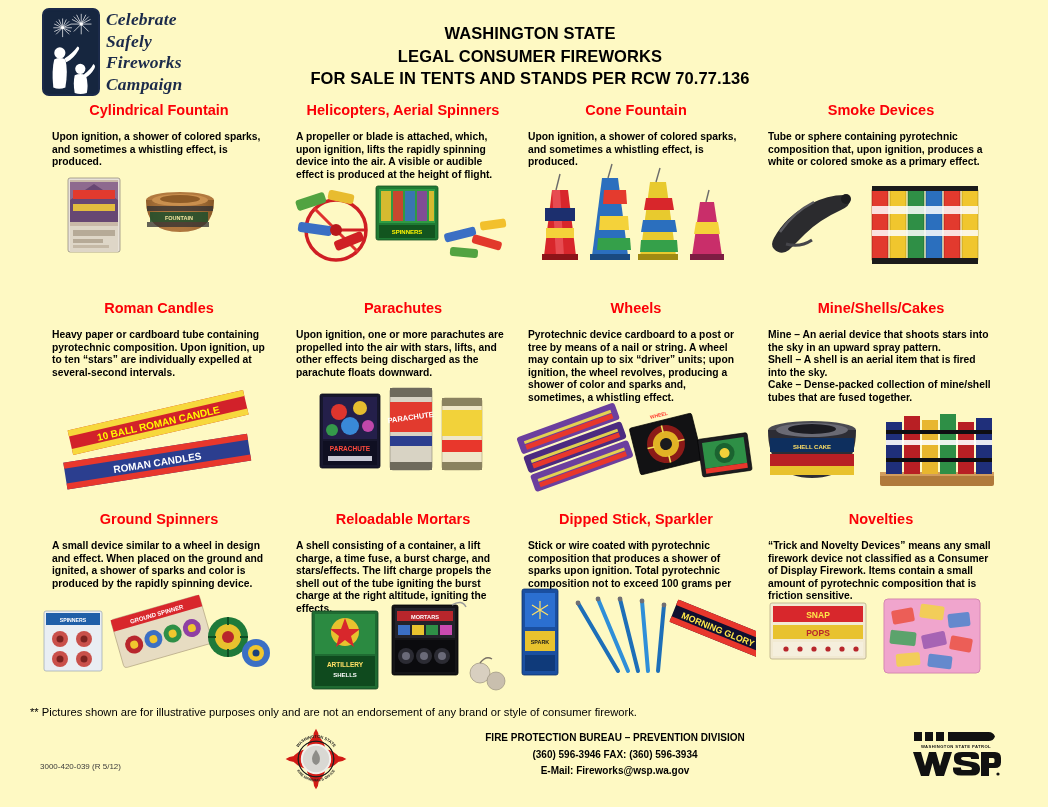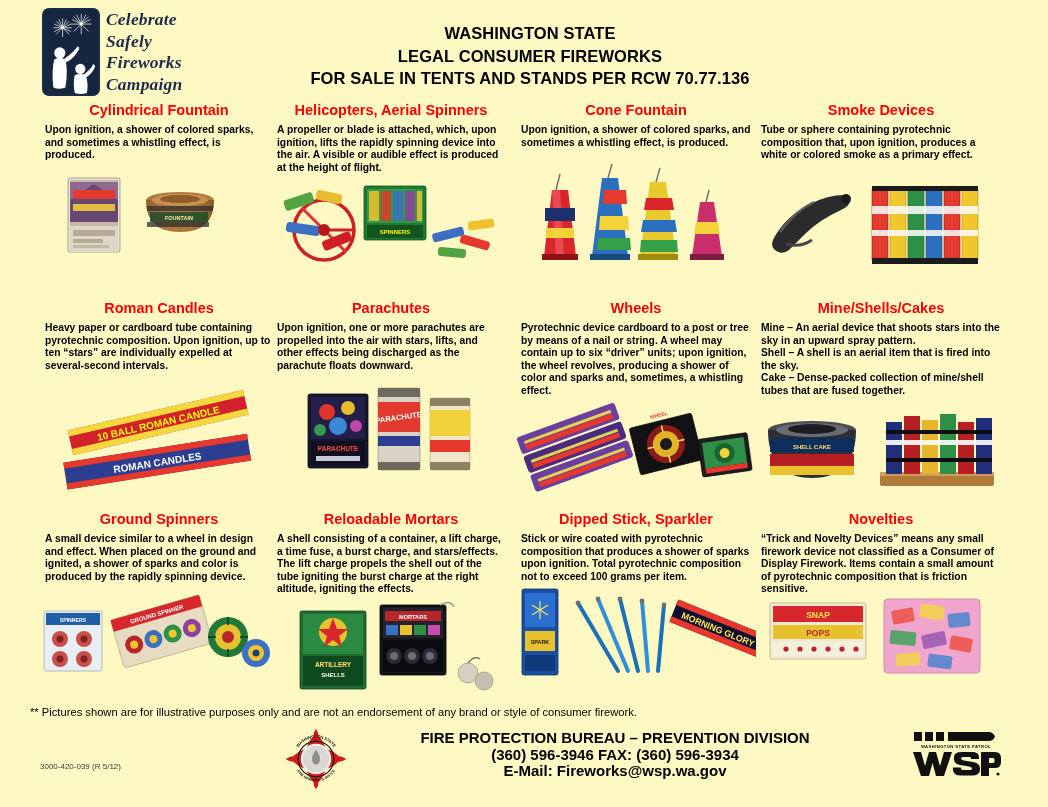"Helicopters, Aerial Spinners" .c1 { left: 272px -> 284px }
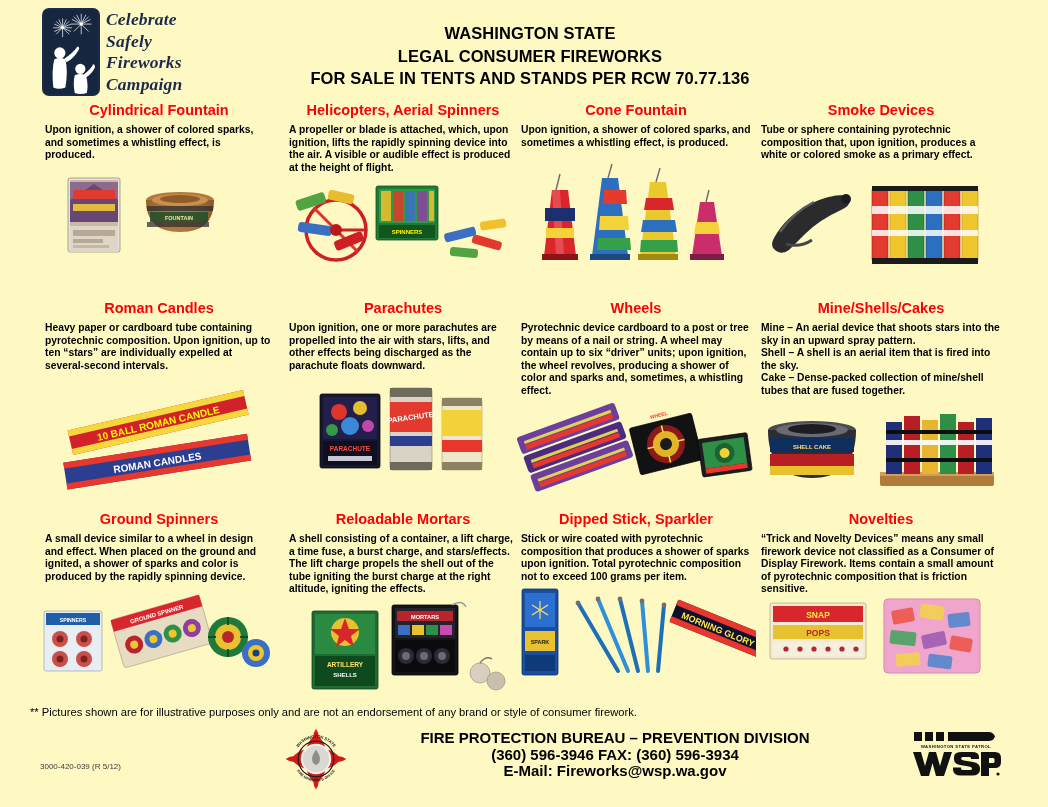"Upon ignition, a shower of" .cat-desc { margin: 5px -> 12px }
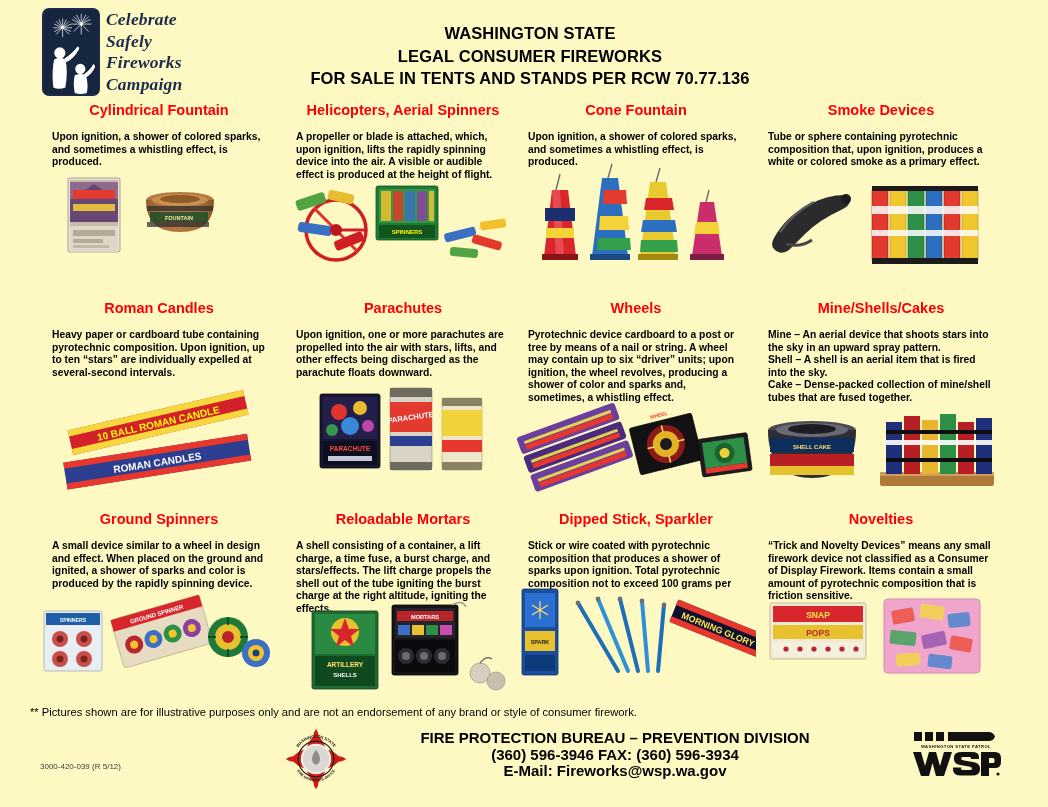"FIRE PROTECTION BUREAU – PREVENTION" .agency { font-size: 15px -> 10px }
